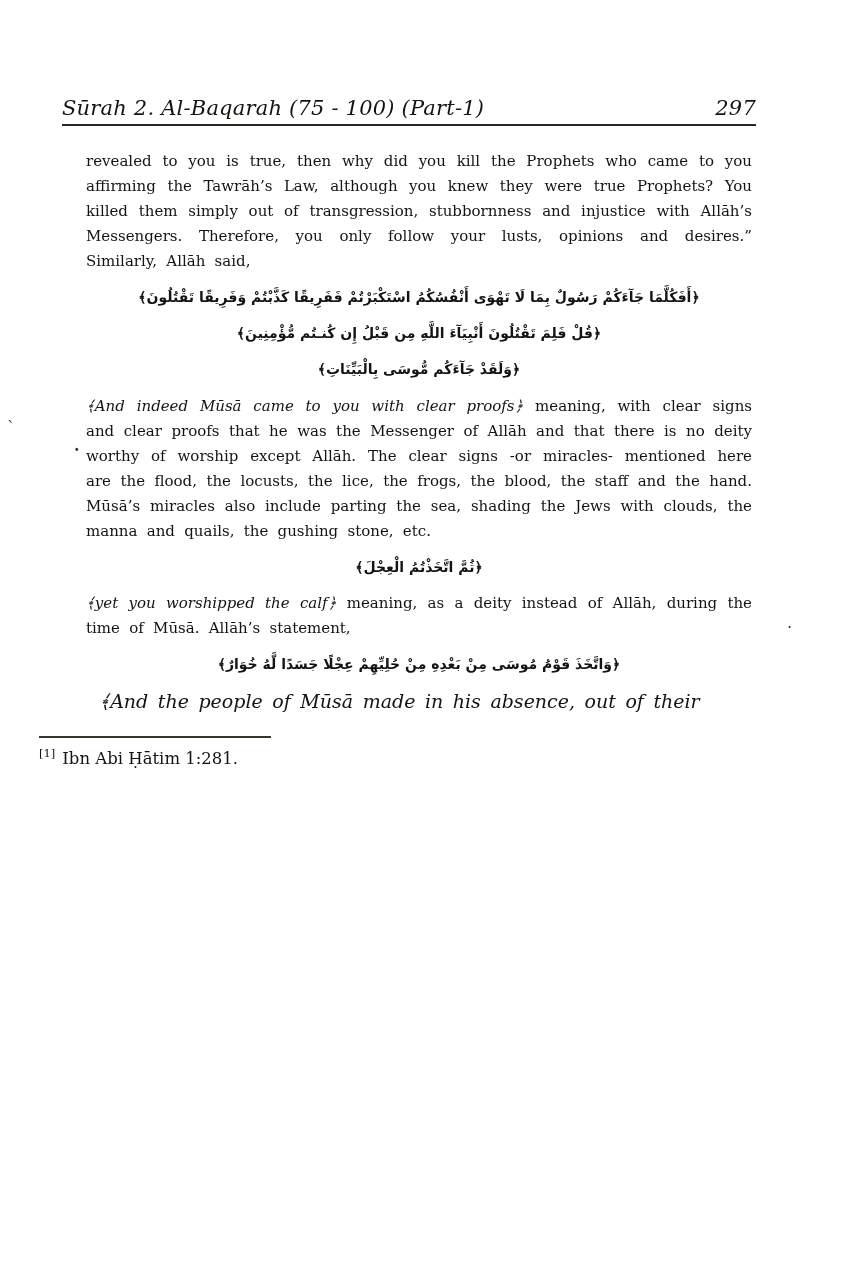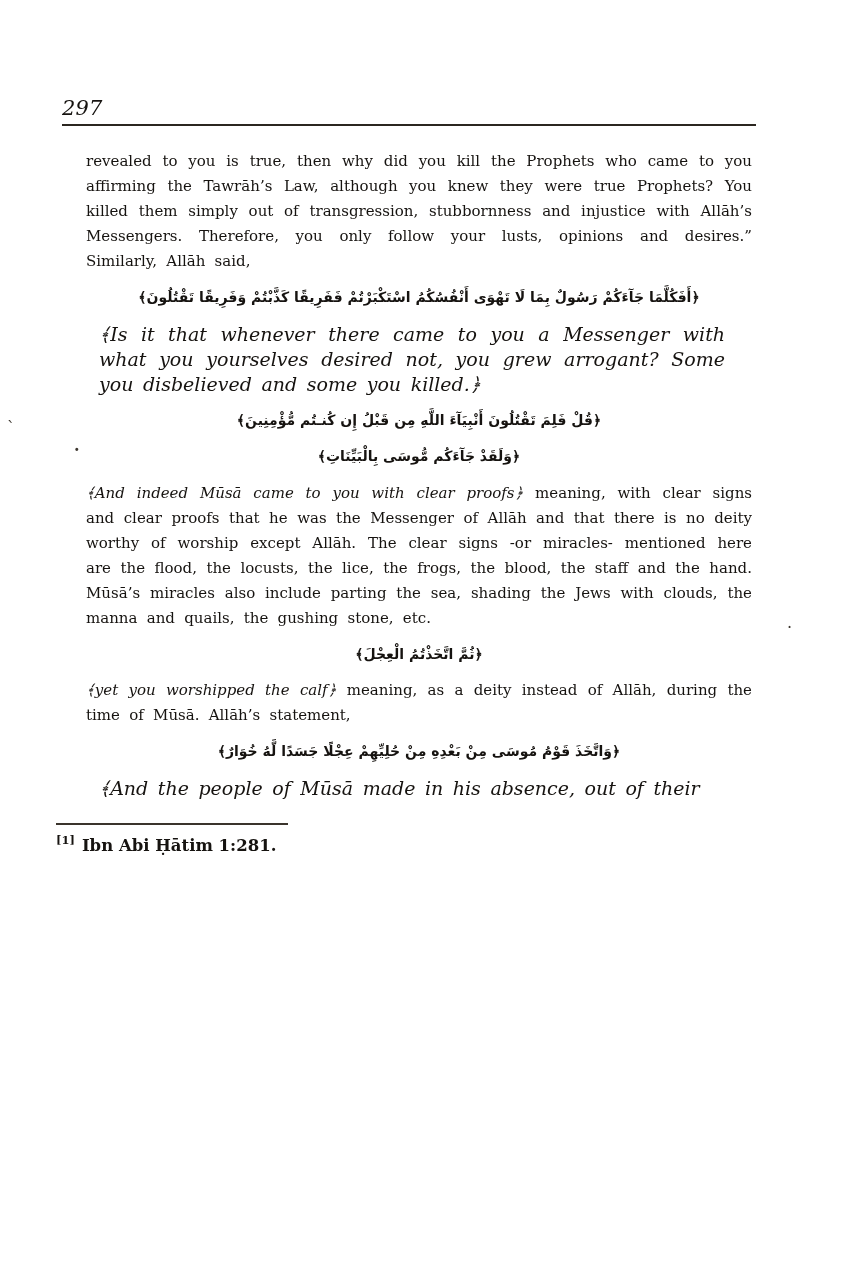"Sūrah 2. Al-Baqarah (75 -" span.title { html: none -> <span>Sūrah 2. Al-Baqarah (75 - 100) (Part-1)</span> }
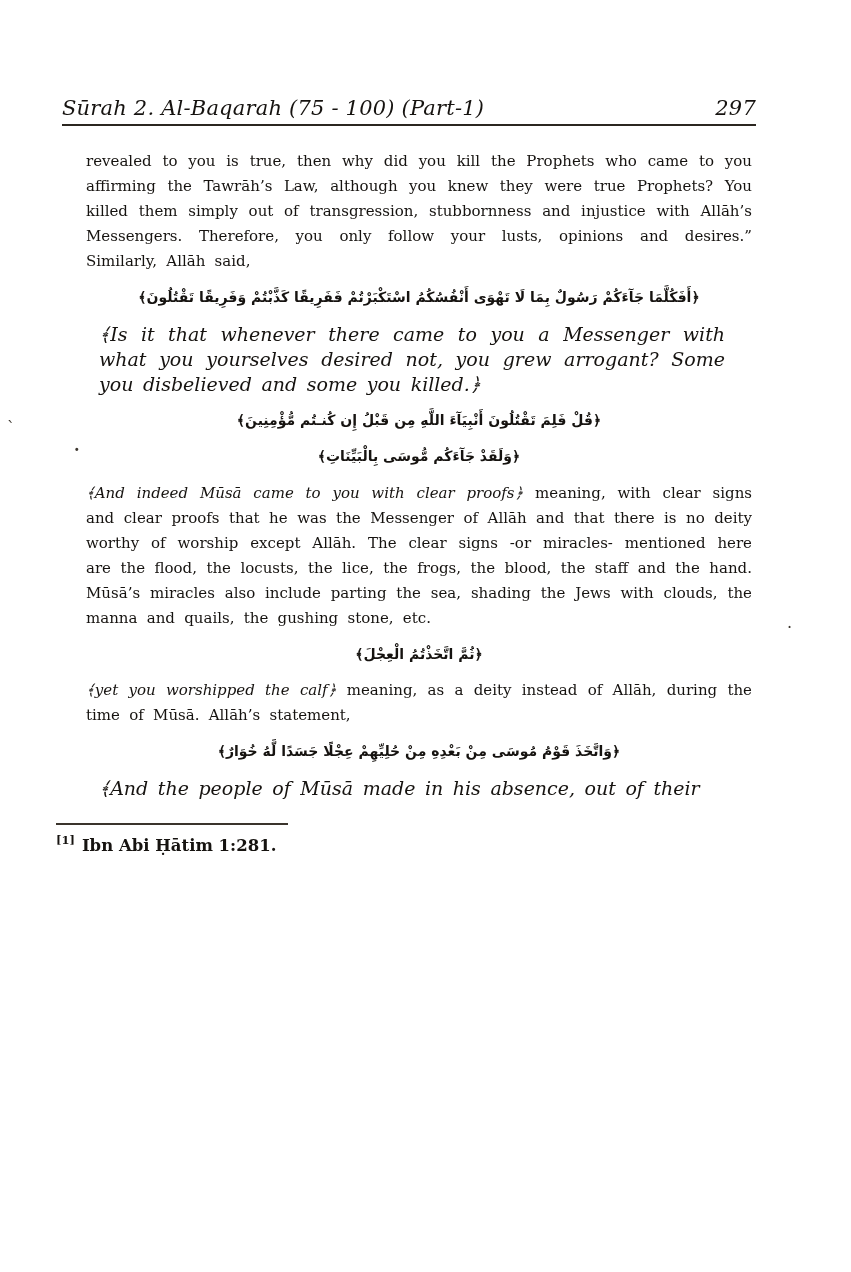"﴾Is it that whenever there" div.translation { html: <div><span>﴾Is it that whenever there came to you a Messenger with what you yourselves desired not, you grew arrogant? Some you disbelieved and some you killed.﴿</span></div> -> none }
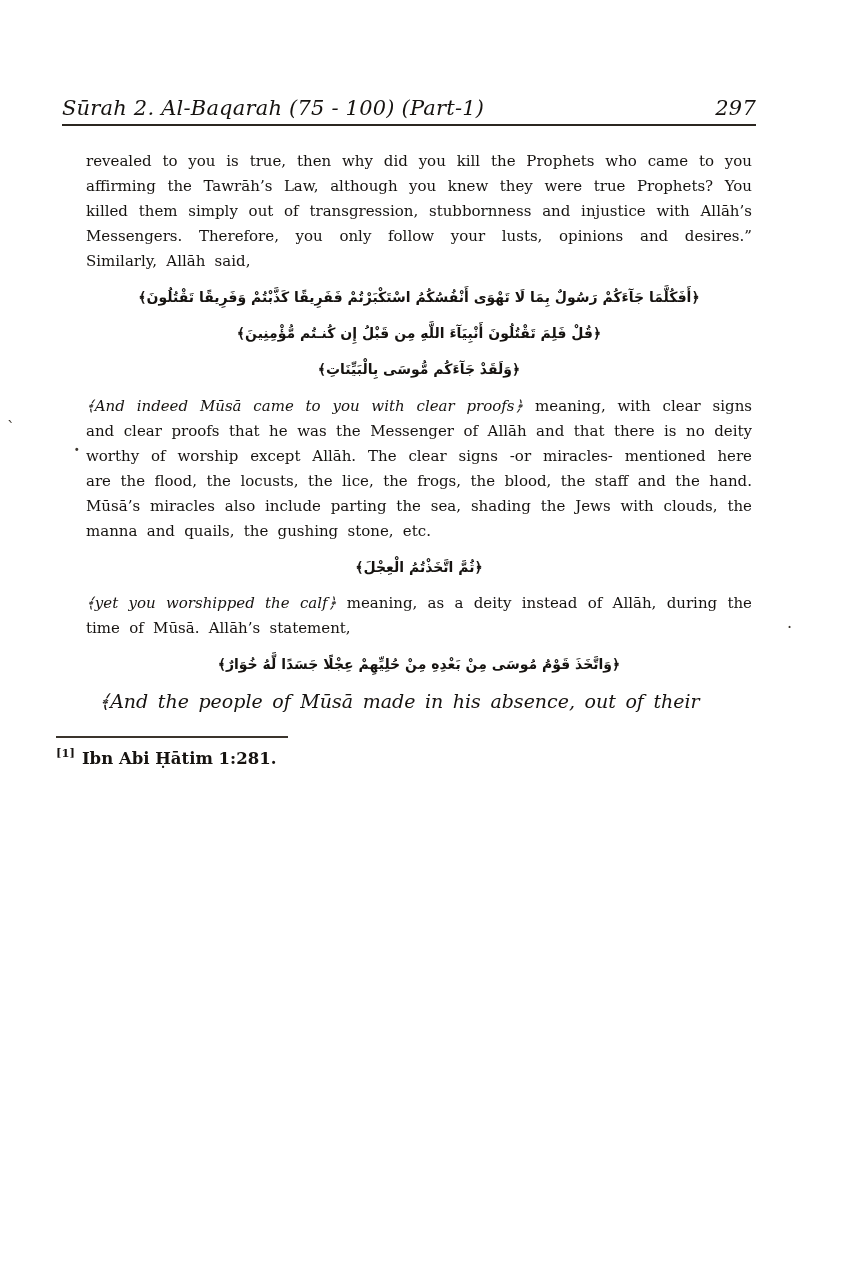"[1] Ibn Abi Ḥātim 1:281." .footnote-area { font-weight: bold -> none; margin: 22px 99px 0 56px -> 22px 99px 0 39px }
